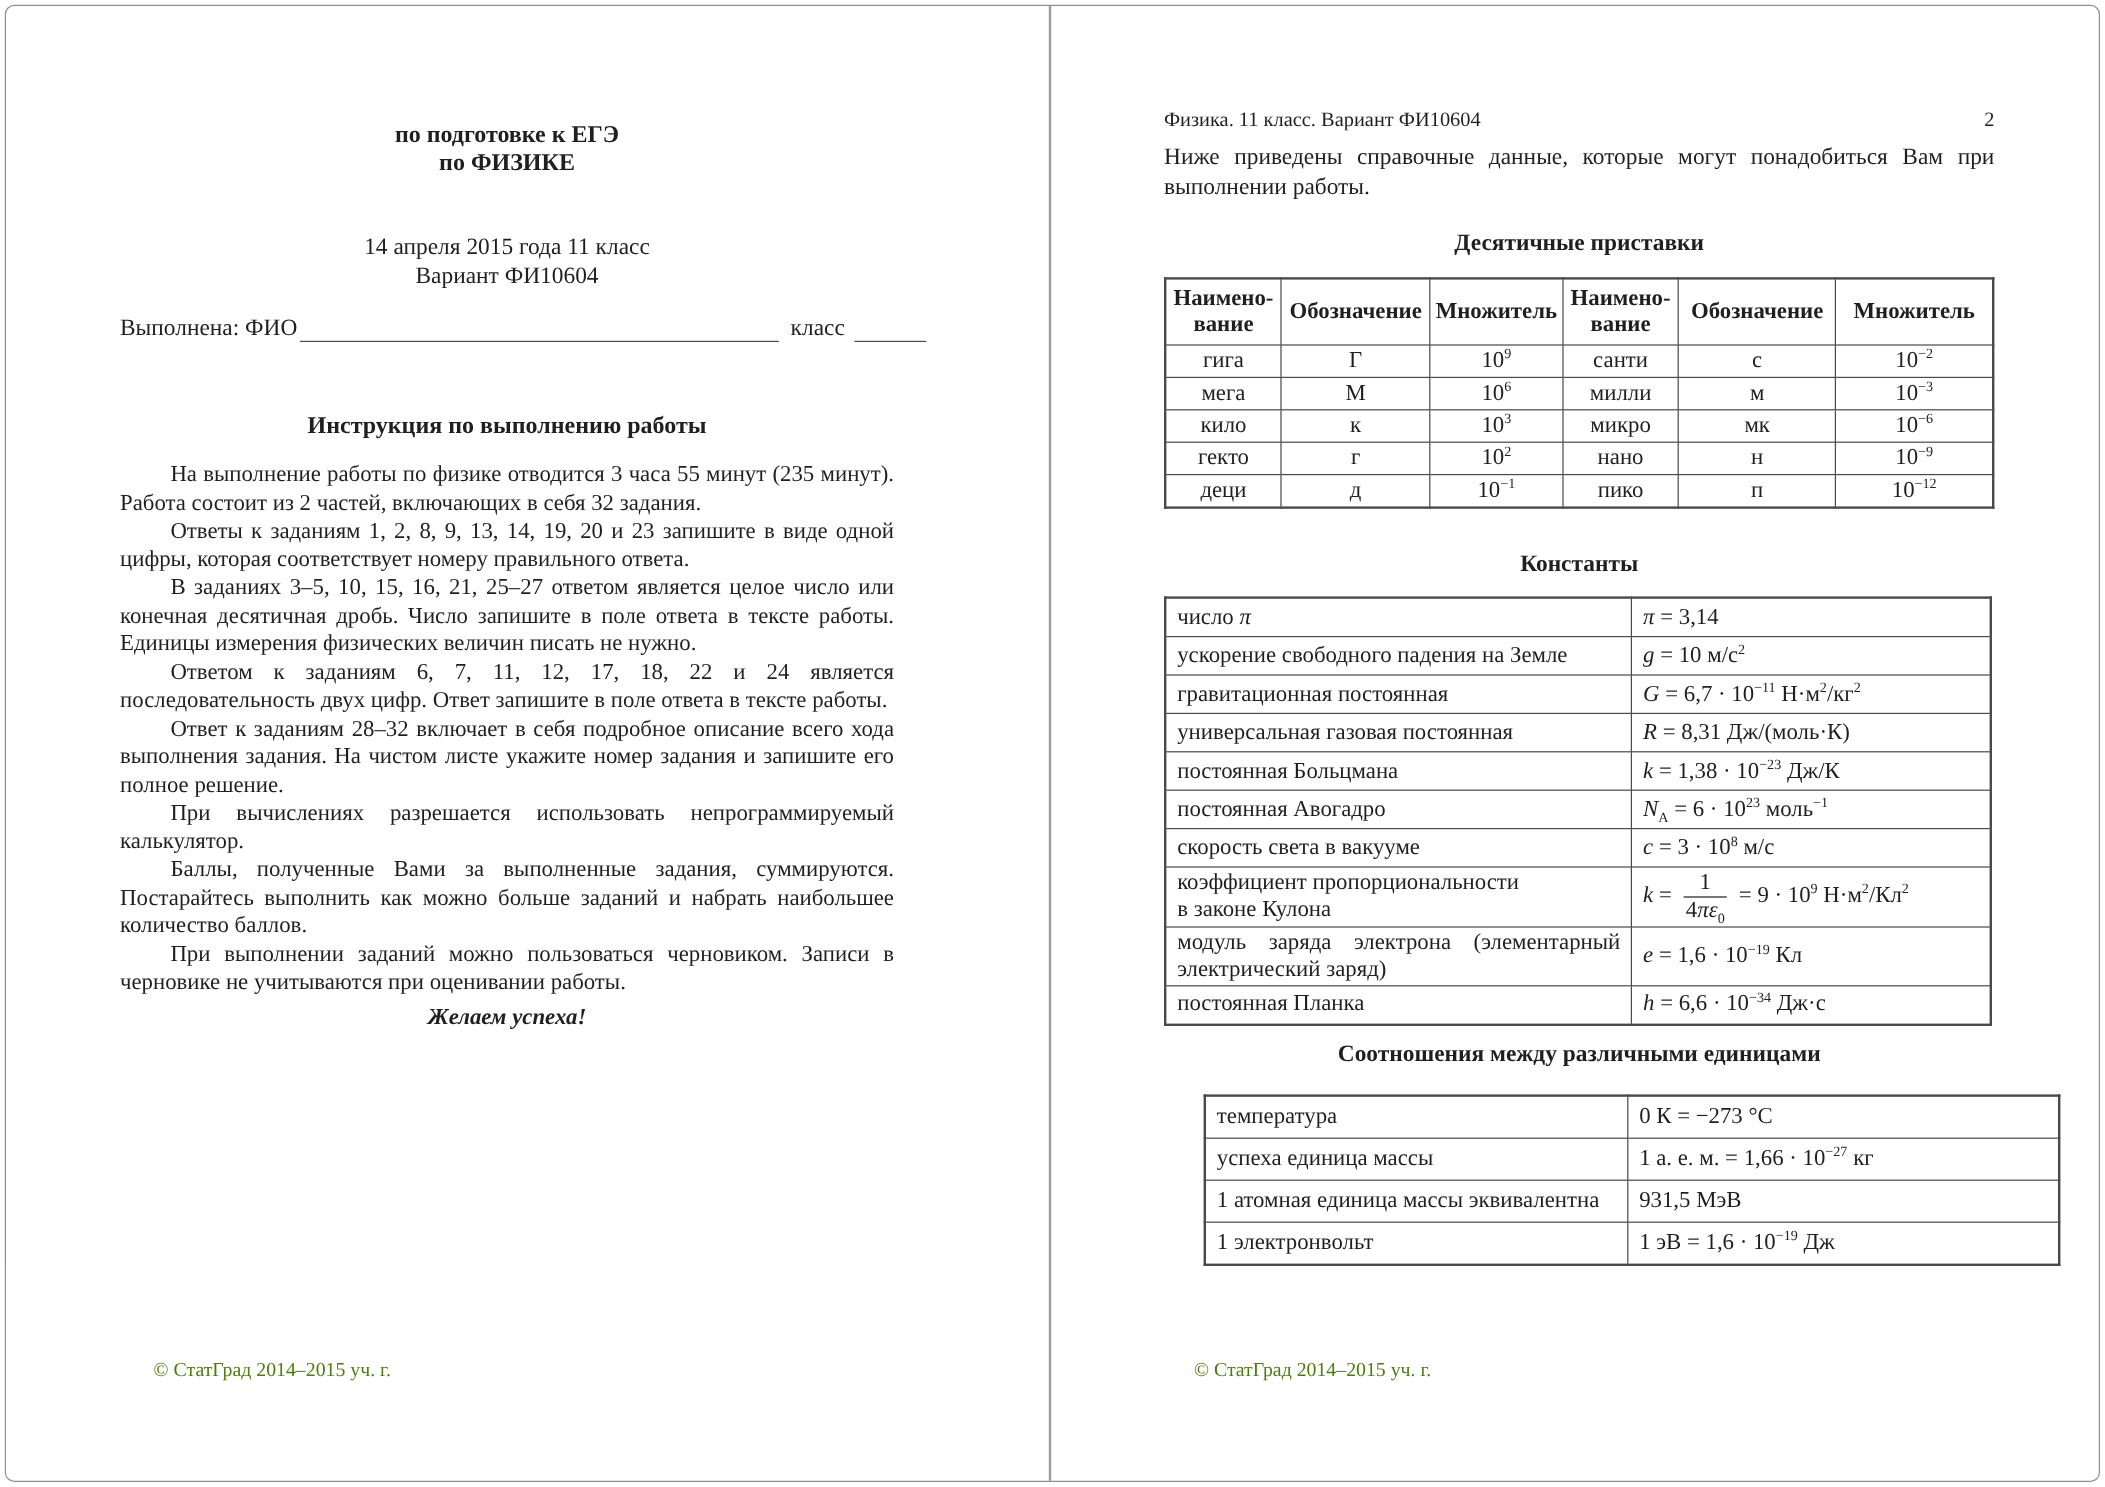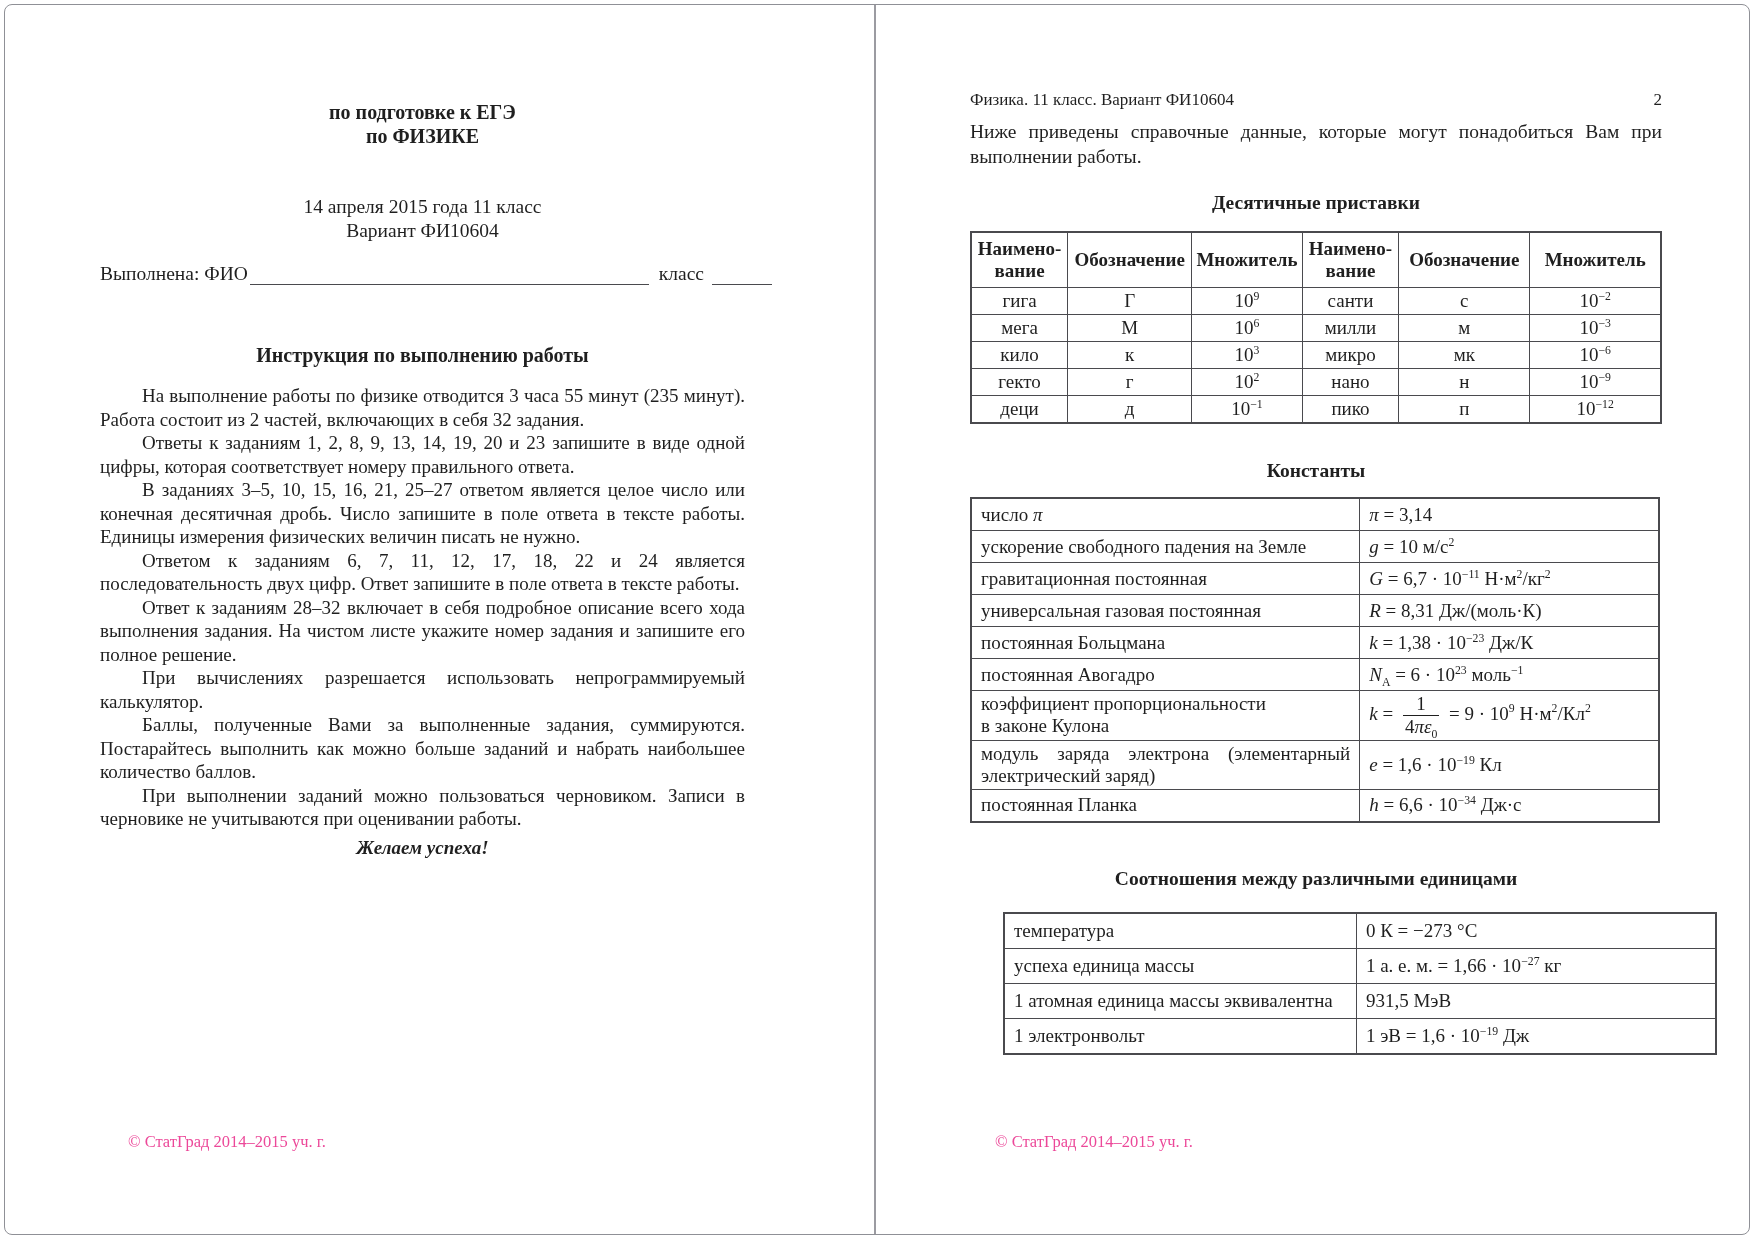"скорость света в вакууме" tr { html: none -> <tr> <td>скорость света в вакууме</td> <td><i>c</i> = 3 · 10<sup>8</sup> м/с</td> </tr> }
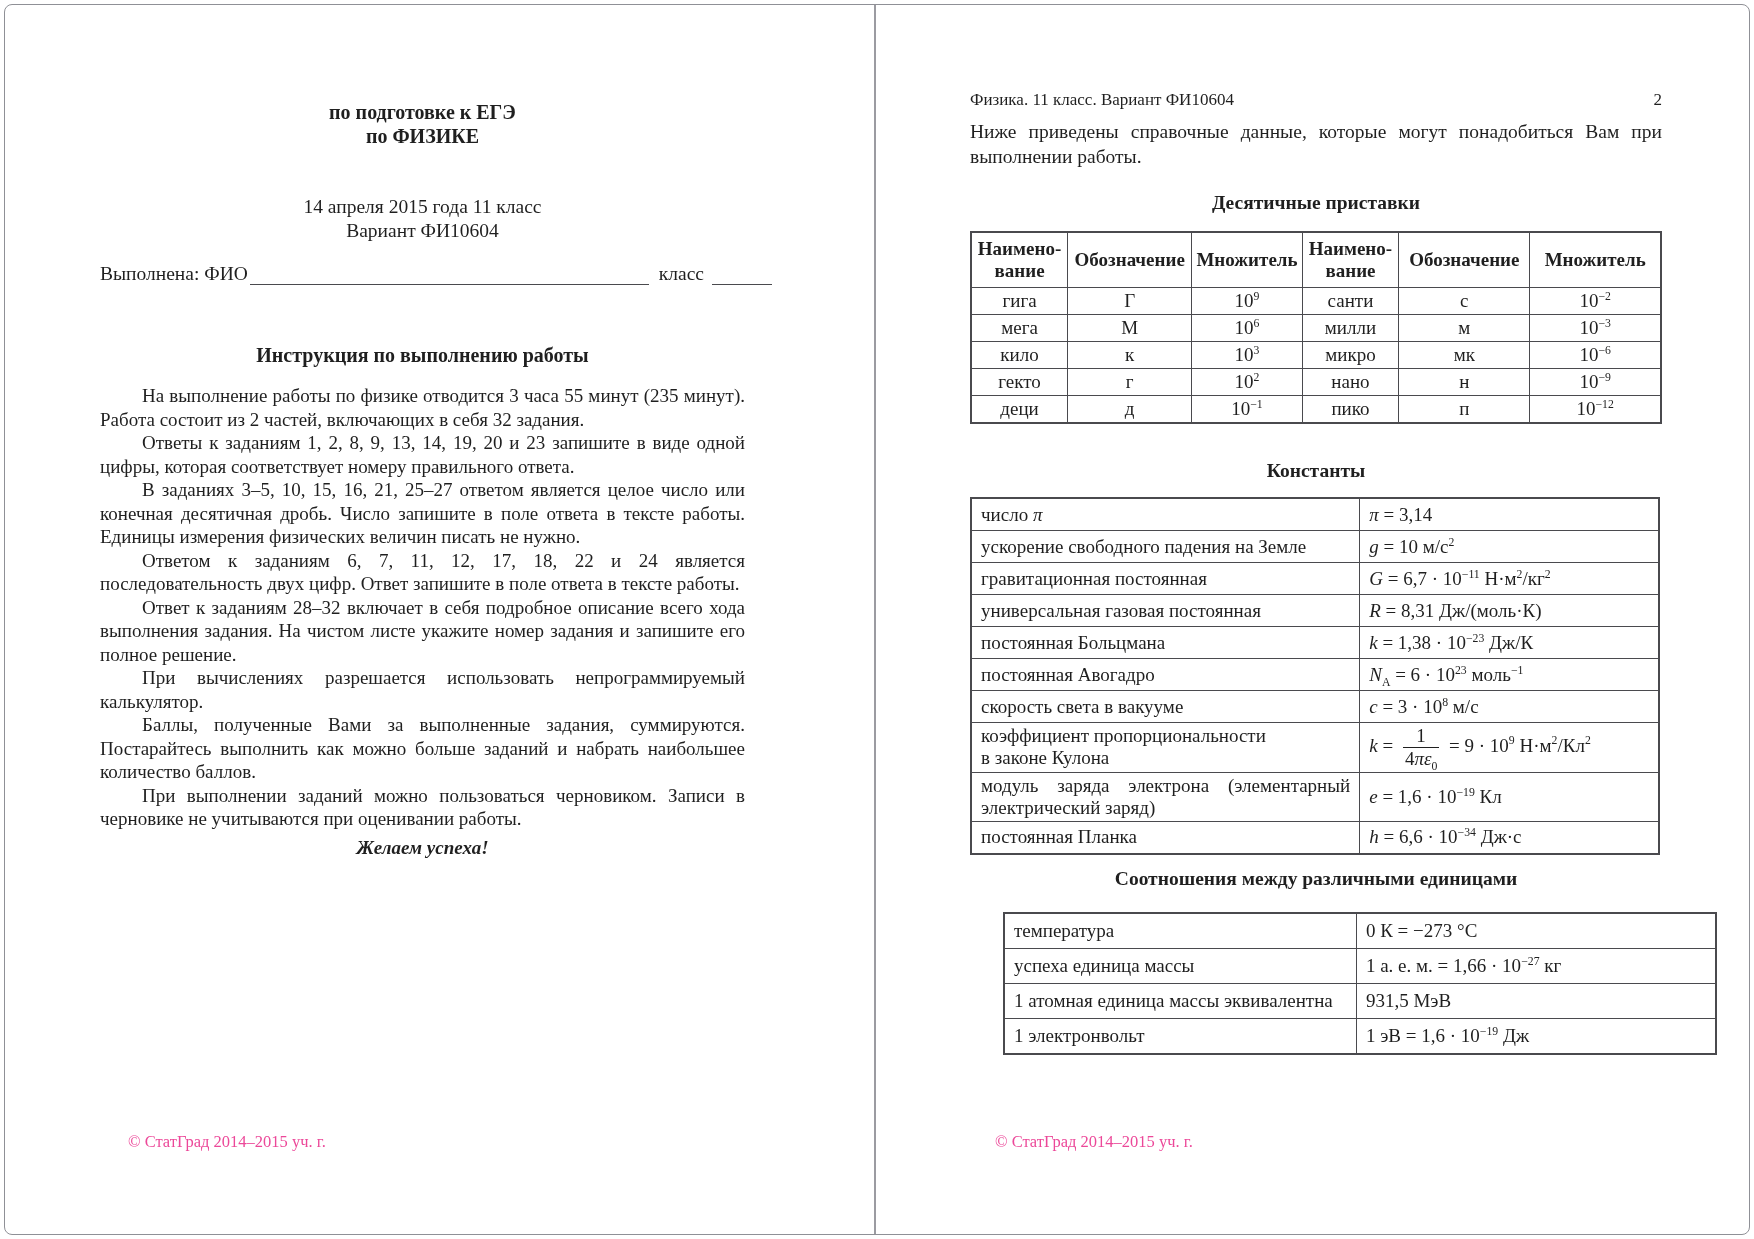"© СтатГрад 2014–2015 уч. г." .footer { color: #ec4899 -> #4d7c0f }
